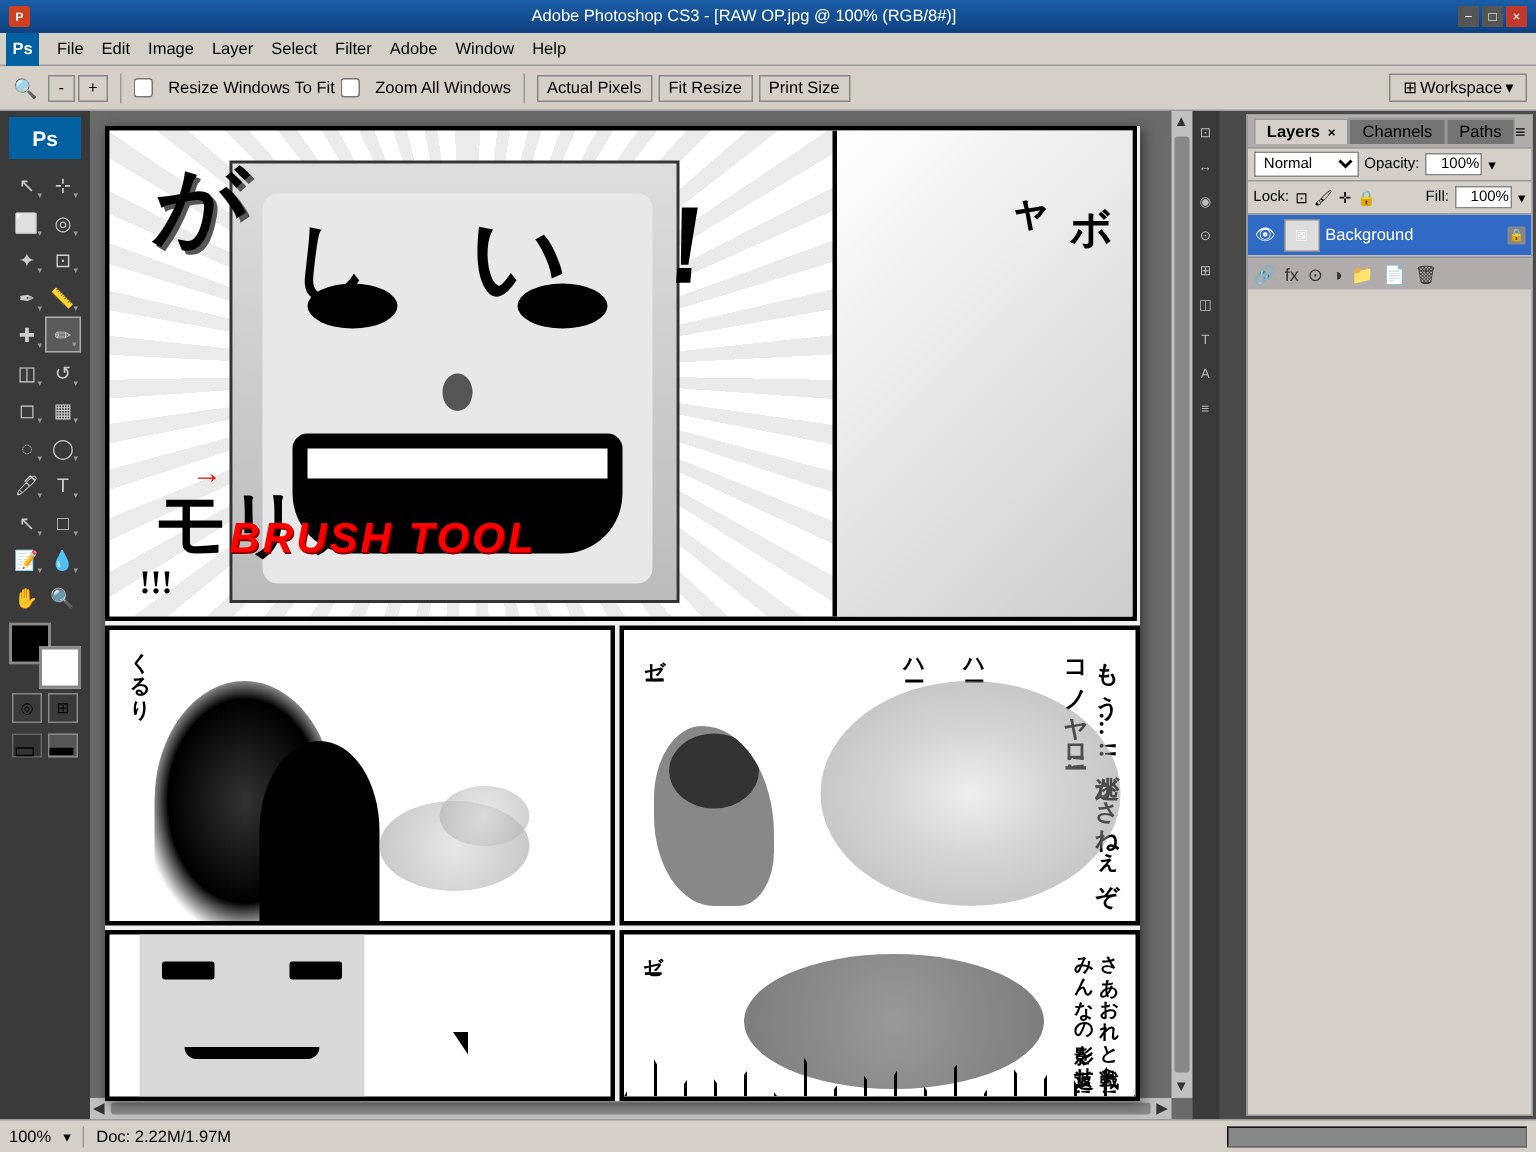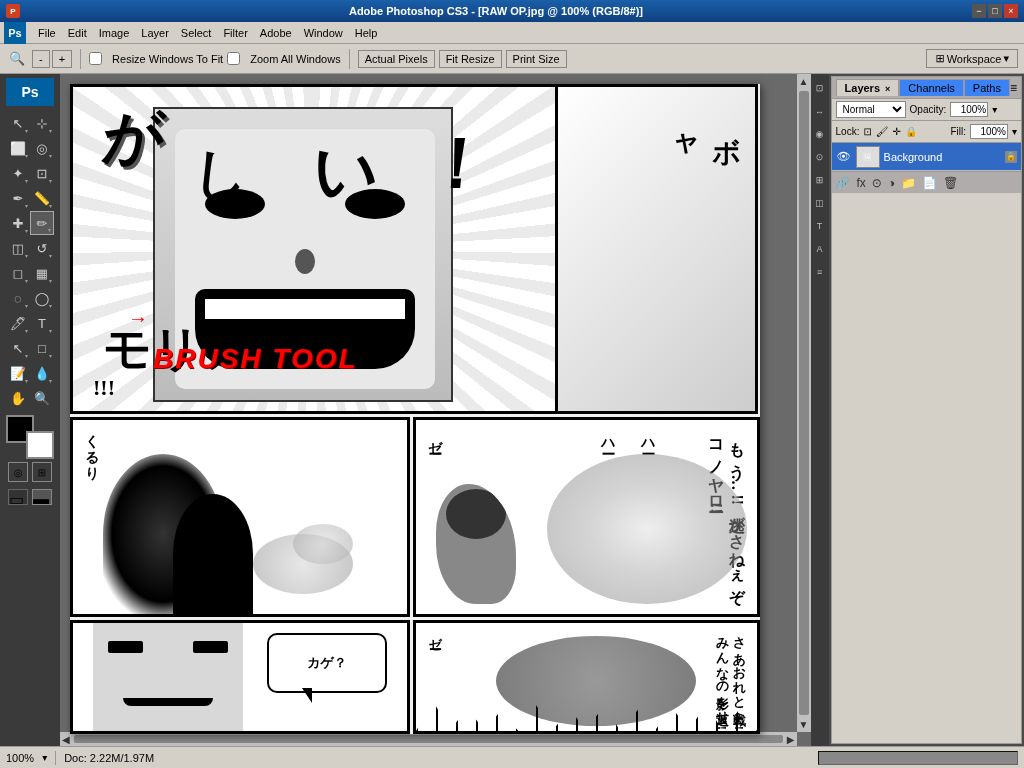"Adobe Photoshop CS3 - [RAW" #title-bar .title-text { font-weight: bold -> normal }
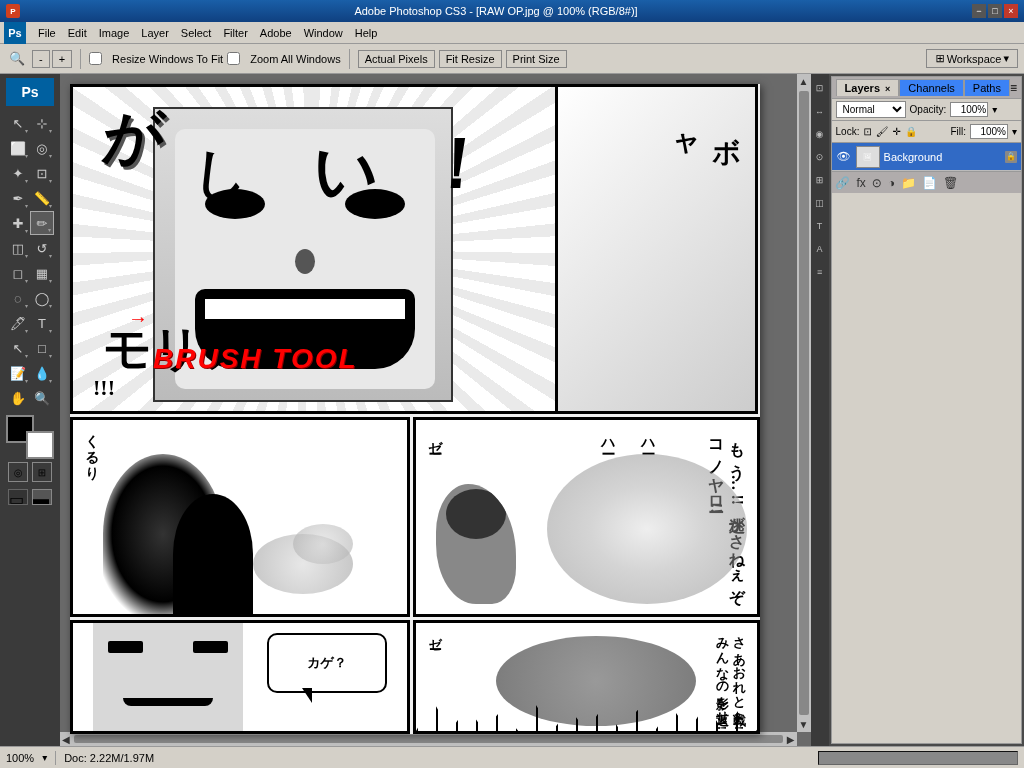"Layers ×" .right-main { margin-left: none -> 16px }
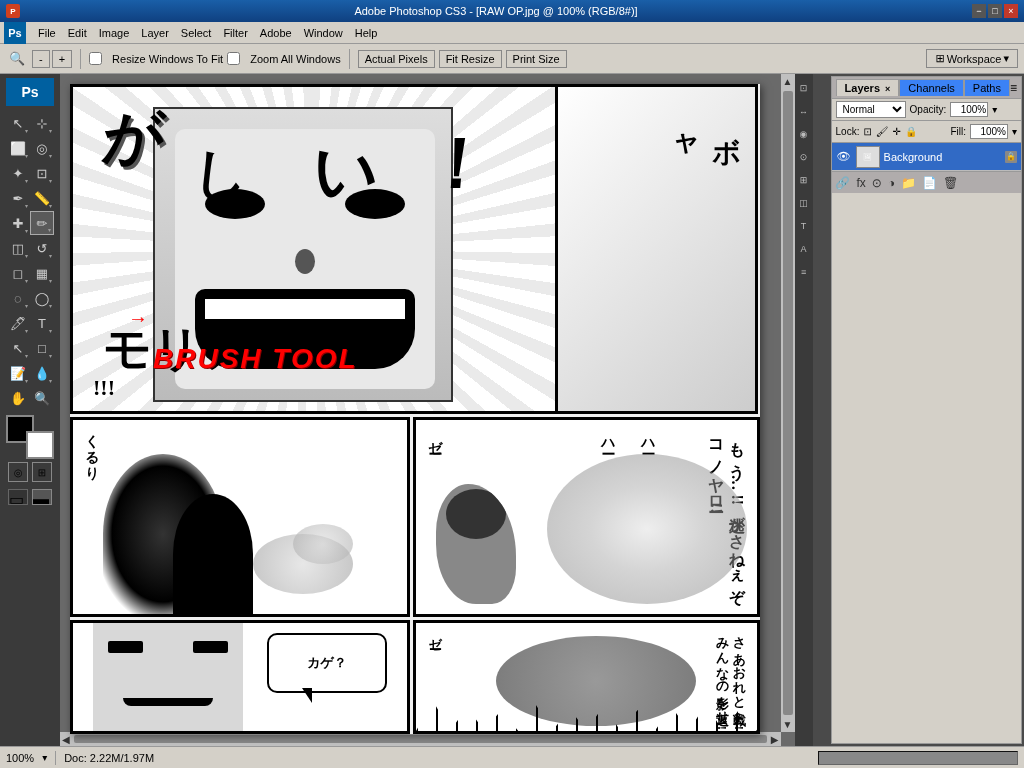"Channels" .panel-tab { background: #3b82f6 -> #737373 }
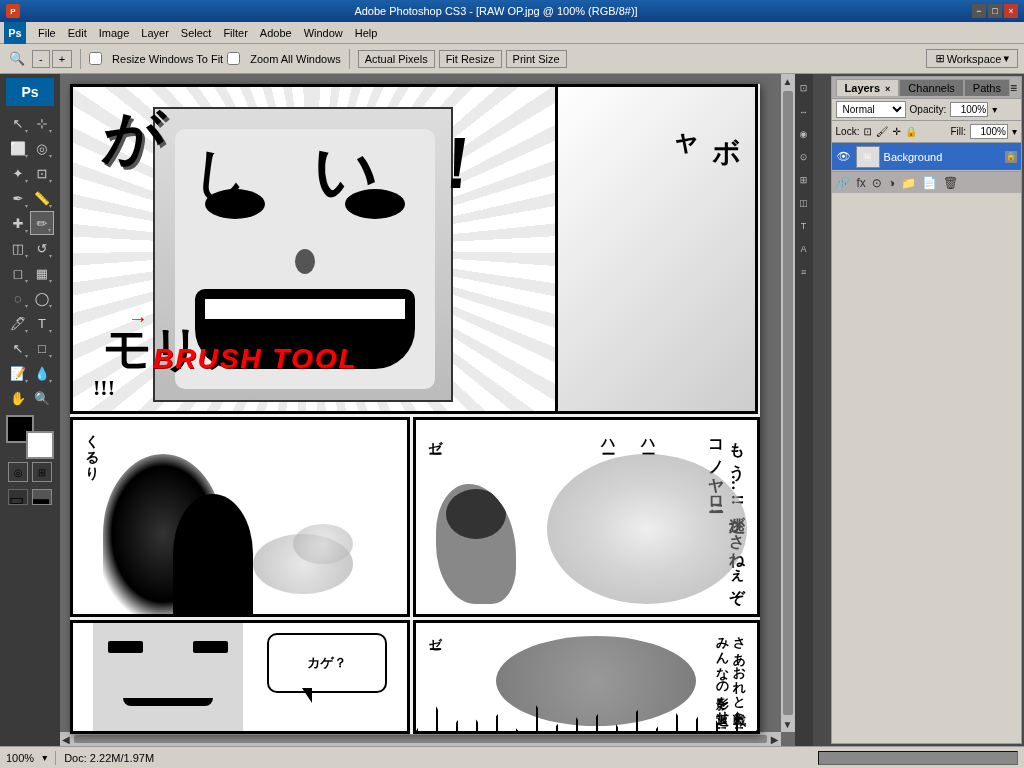"カゲ？" div { html: <div>カゲ？</div> -> none }
